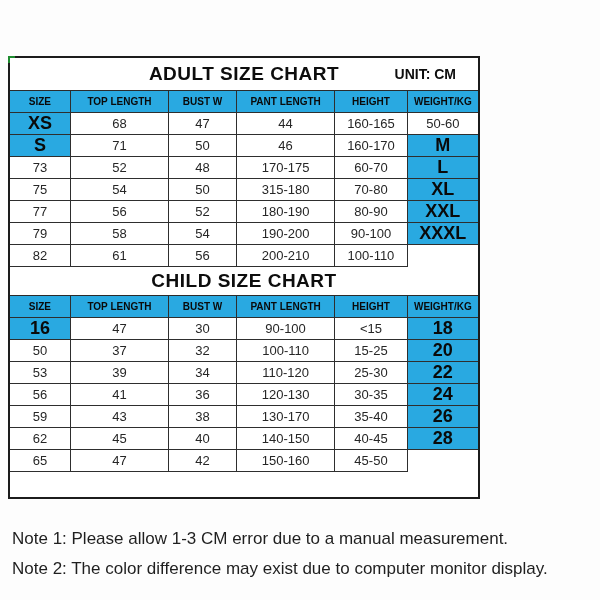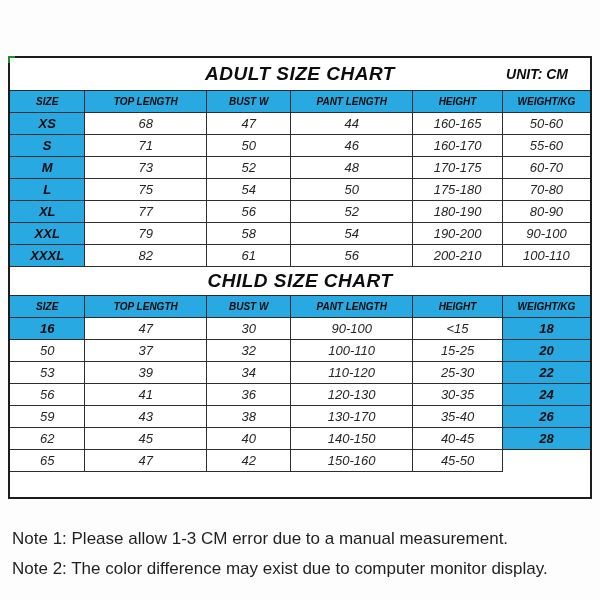"ADULT SIZE CHART" .sheet { font-style: italic -> none; width: 584px -> 472px }
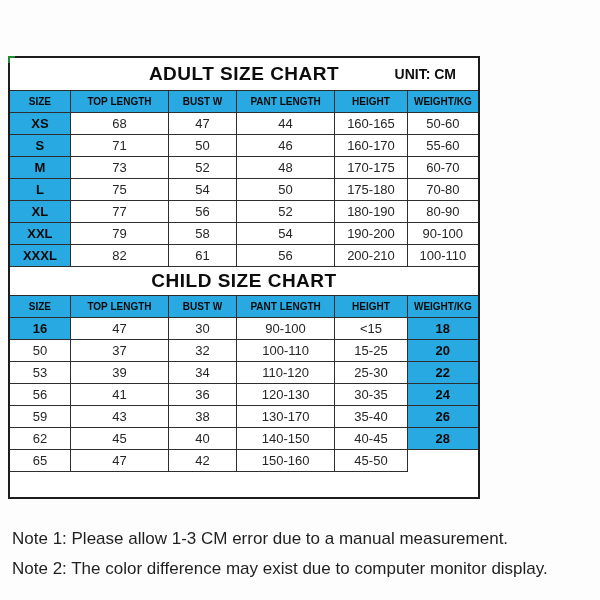"XS" .size-cell { font-size: 13px -> 18px }
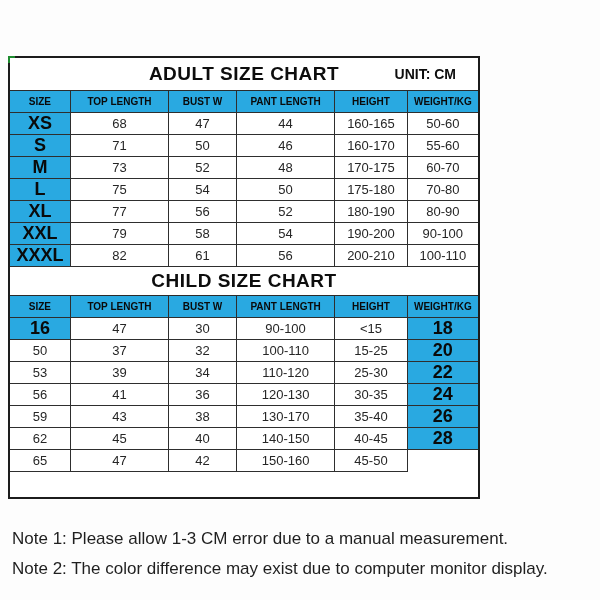"55-60" div.cell { html: <div>55-60</div> -> none }
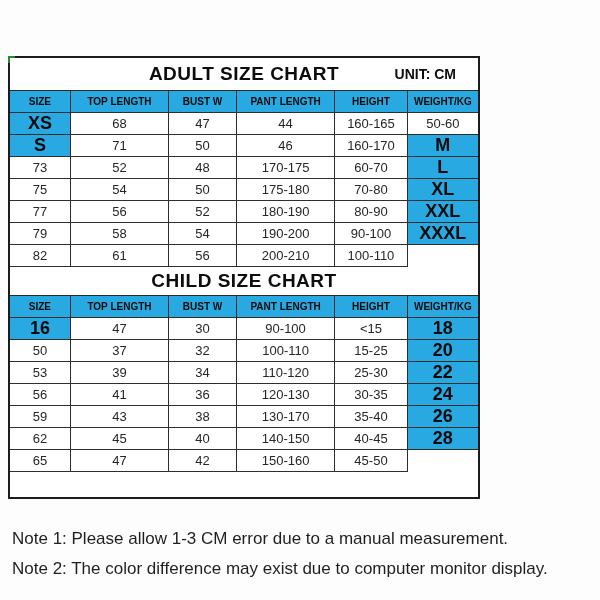"175-180" div.cell { text: 175-180 -> 315-180 }
